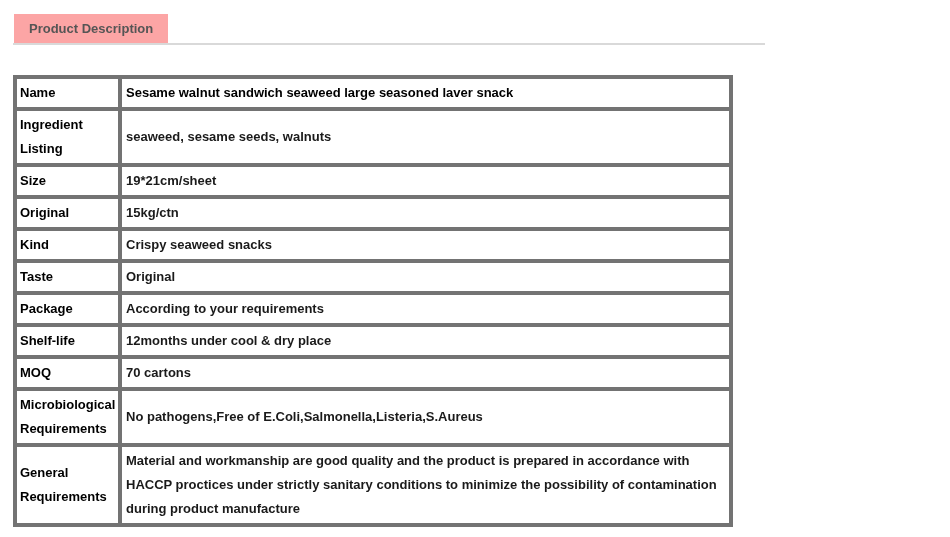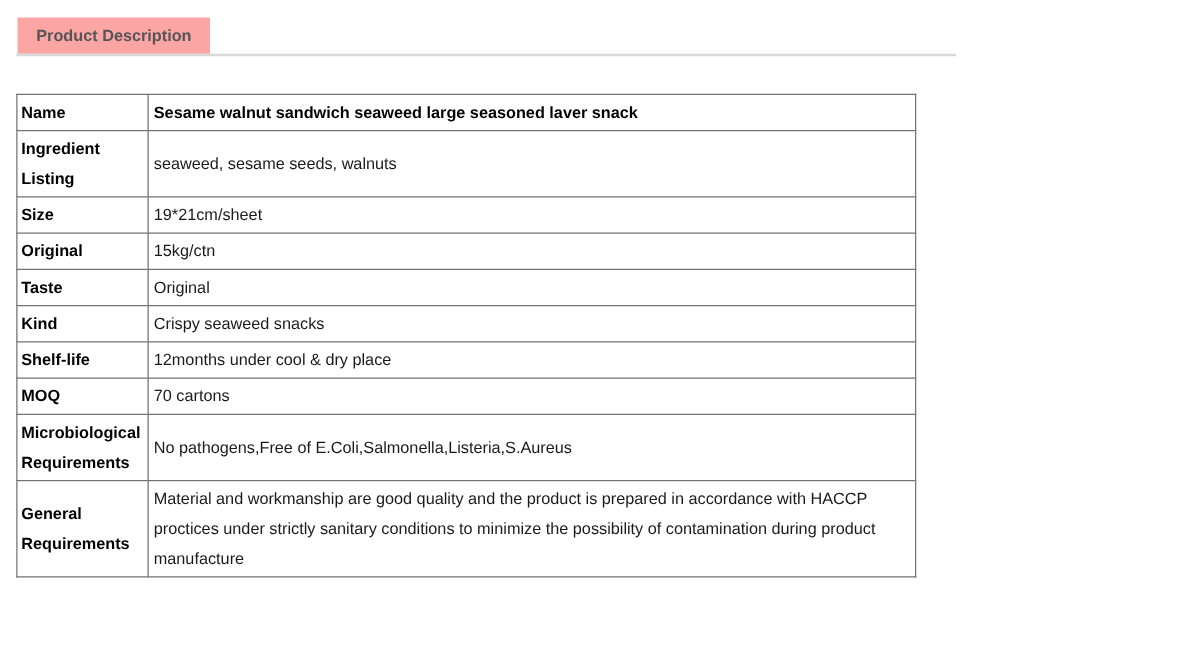"Name" .product-table th, .product-table td { border: 1px solid #737373 -> 4px solid #737373 }
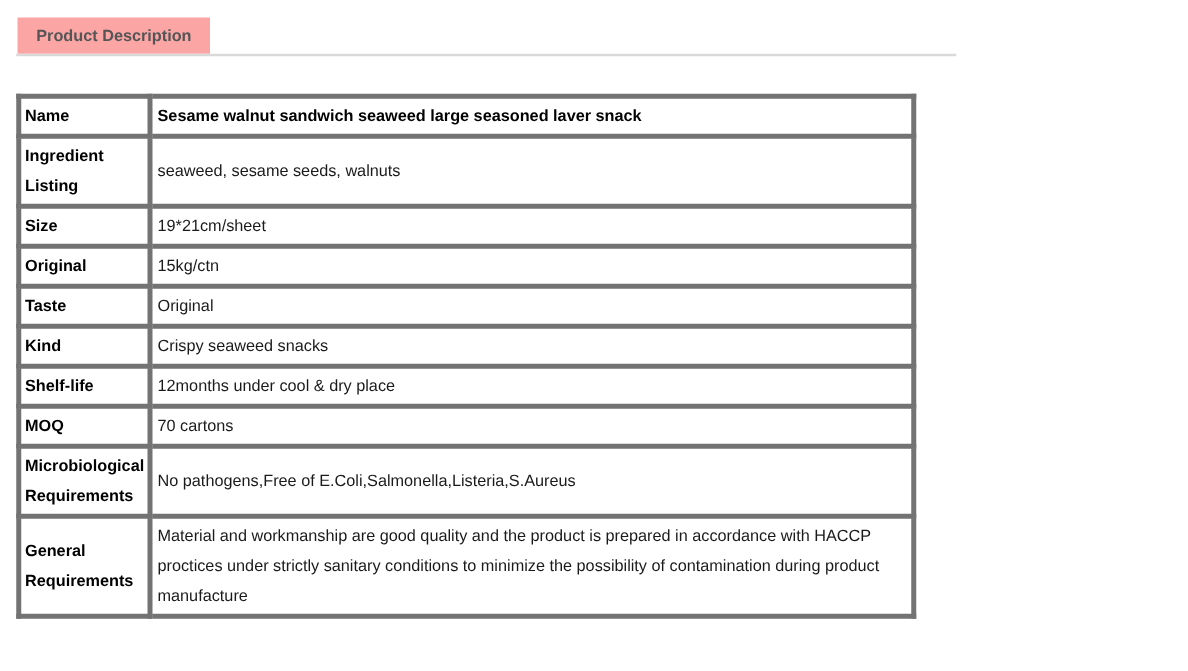"seaweed, sesame seeds, walnuts" .product-table td { font-weight: normal -> bold }
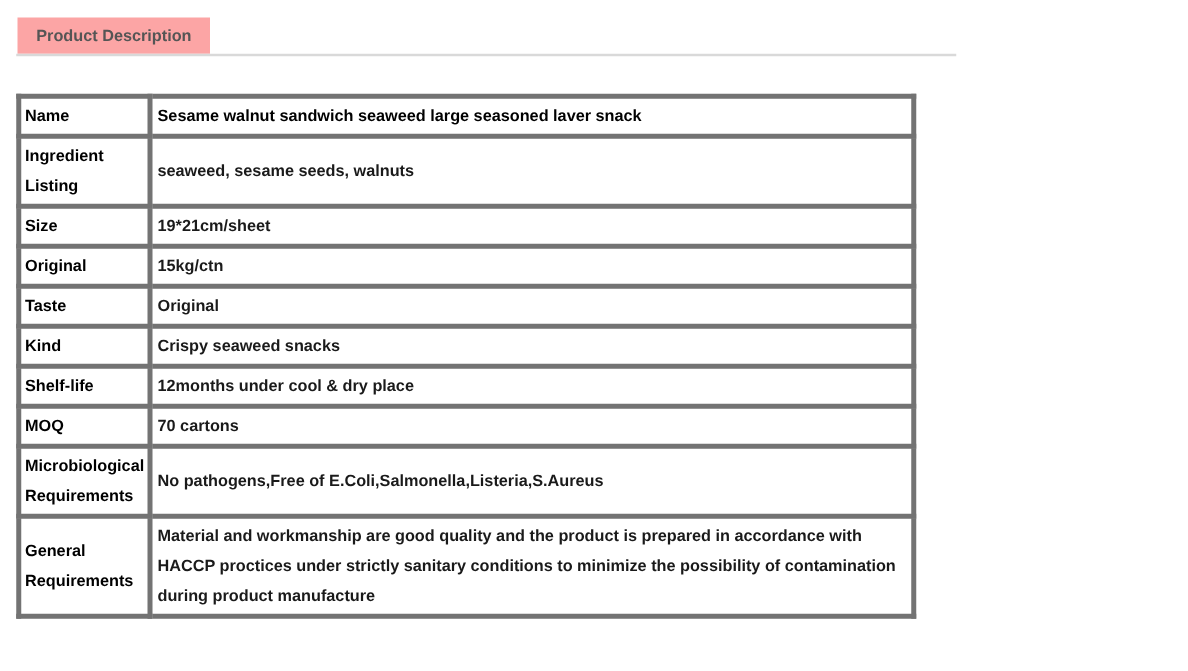"Taste" tr { order: before "Kind" -> after "Kind" }
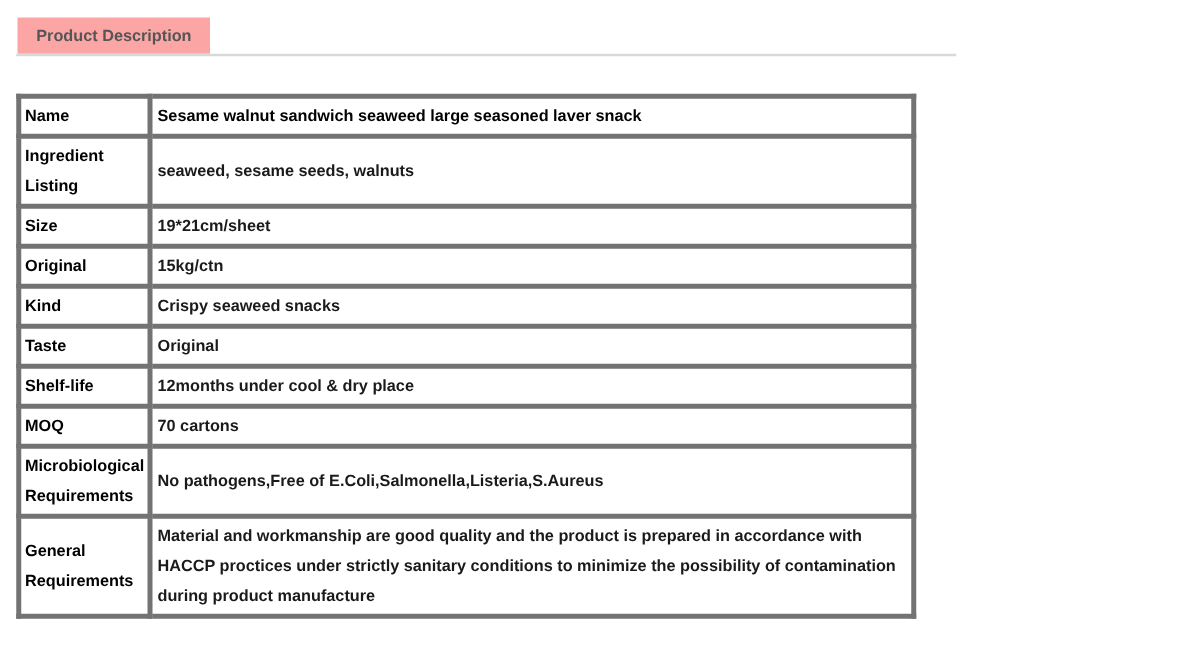"Package" tr { html: none -> <tr> <th>Package</th> <td>According to your requirements</td> </tr> }
